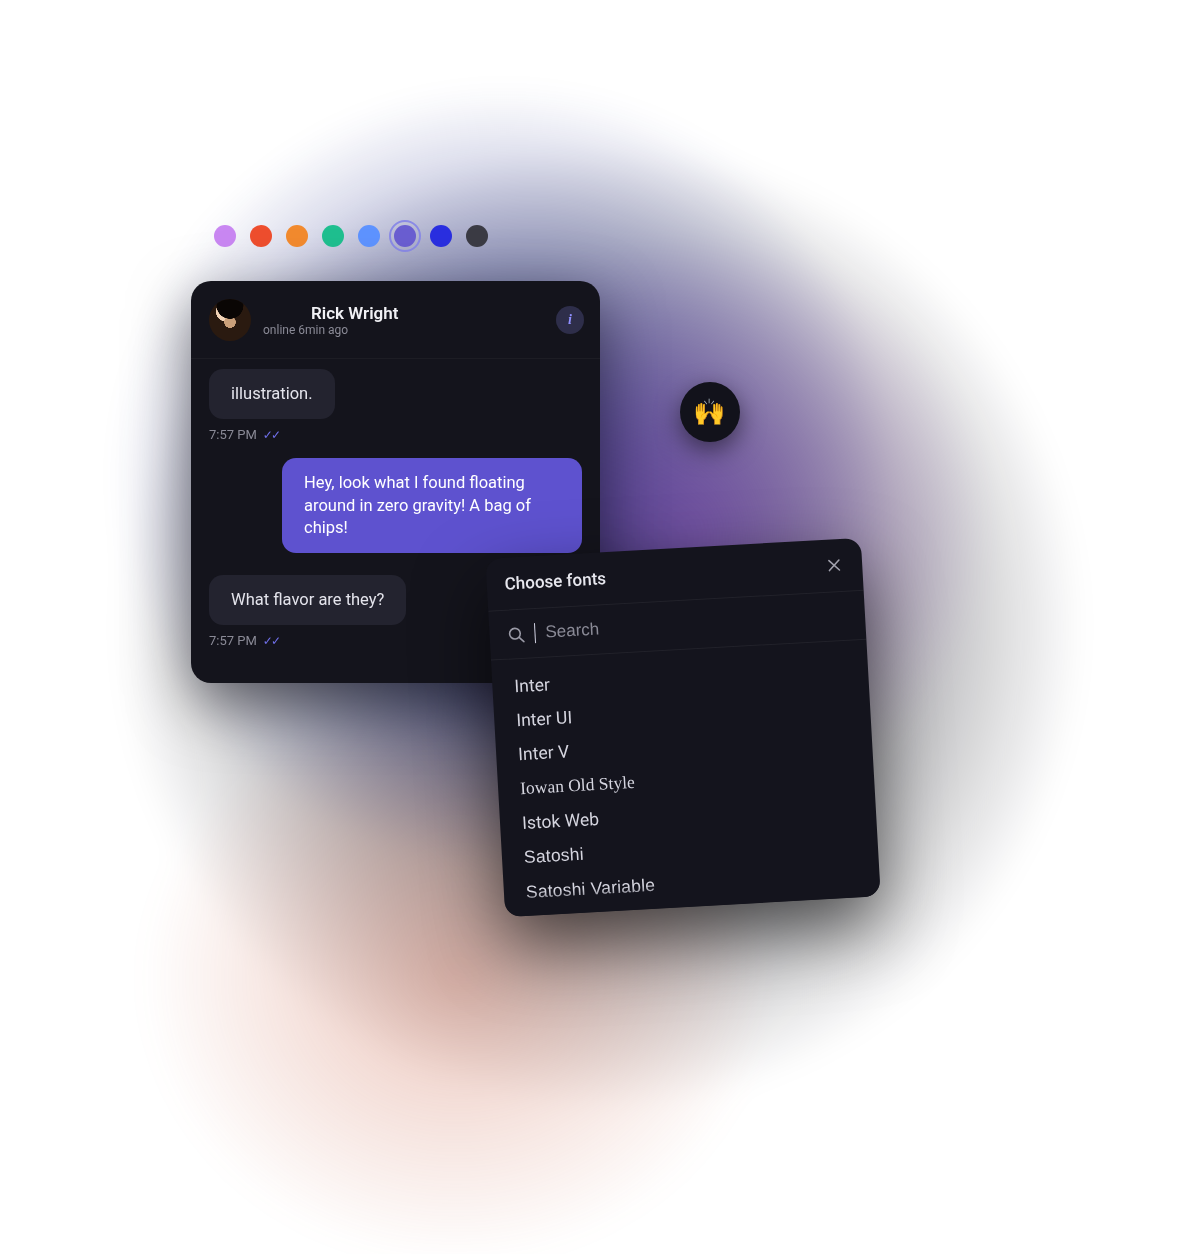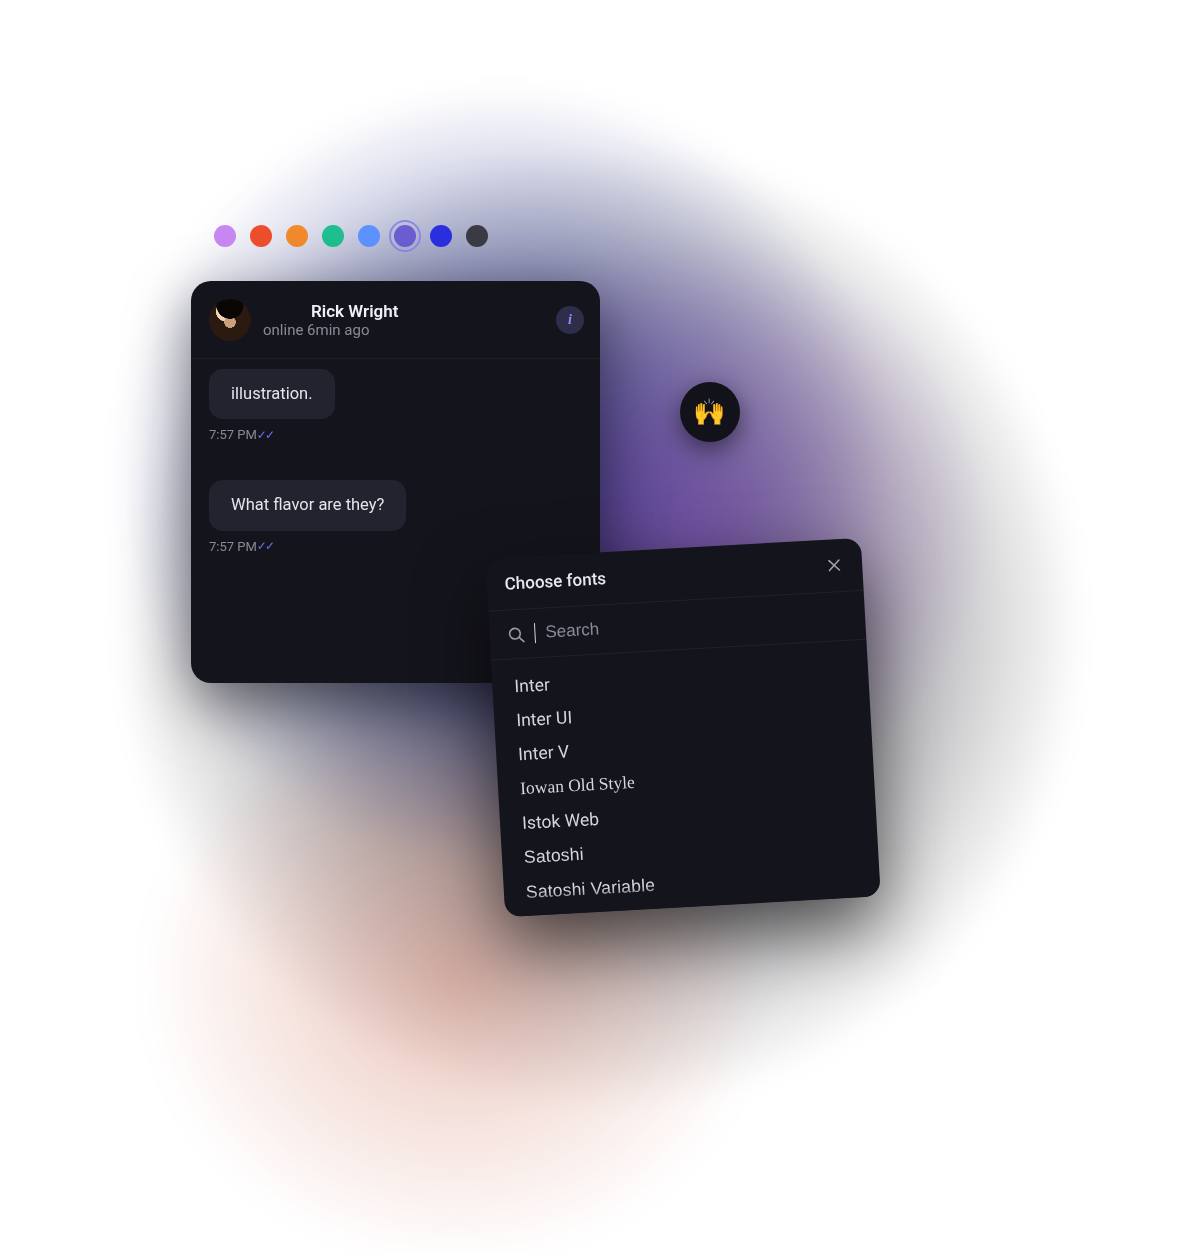"online 6min ago" .status { font-size: 15px -> 12px }
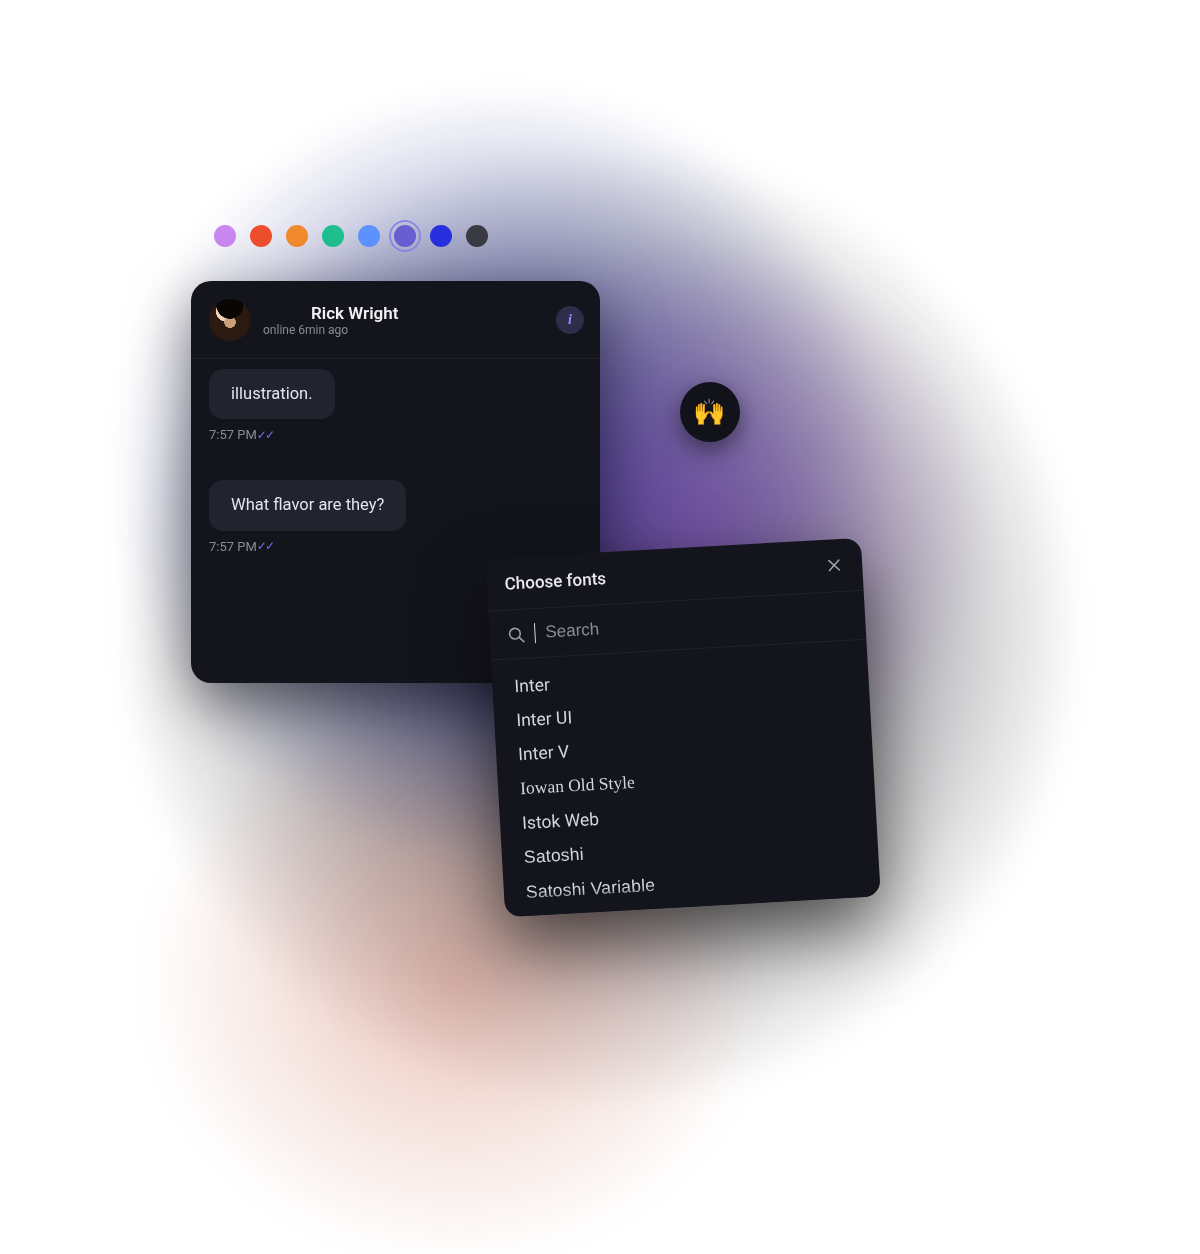"7:57 PM" .time-row { gap: none -> 6px }
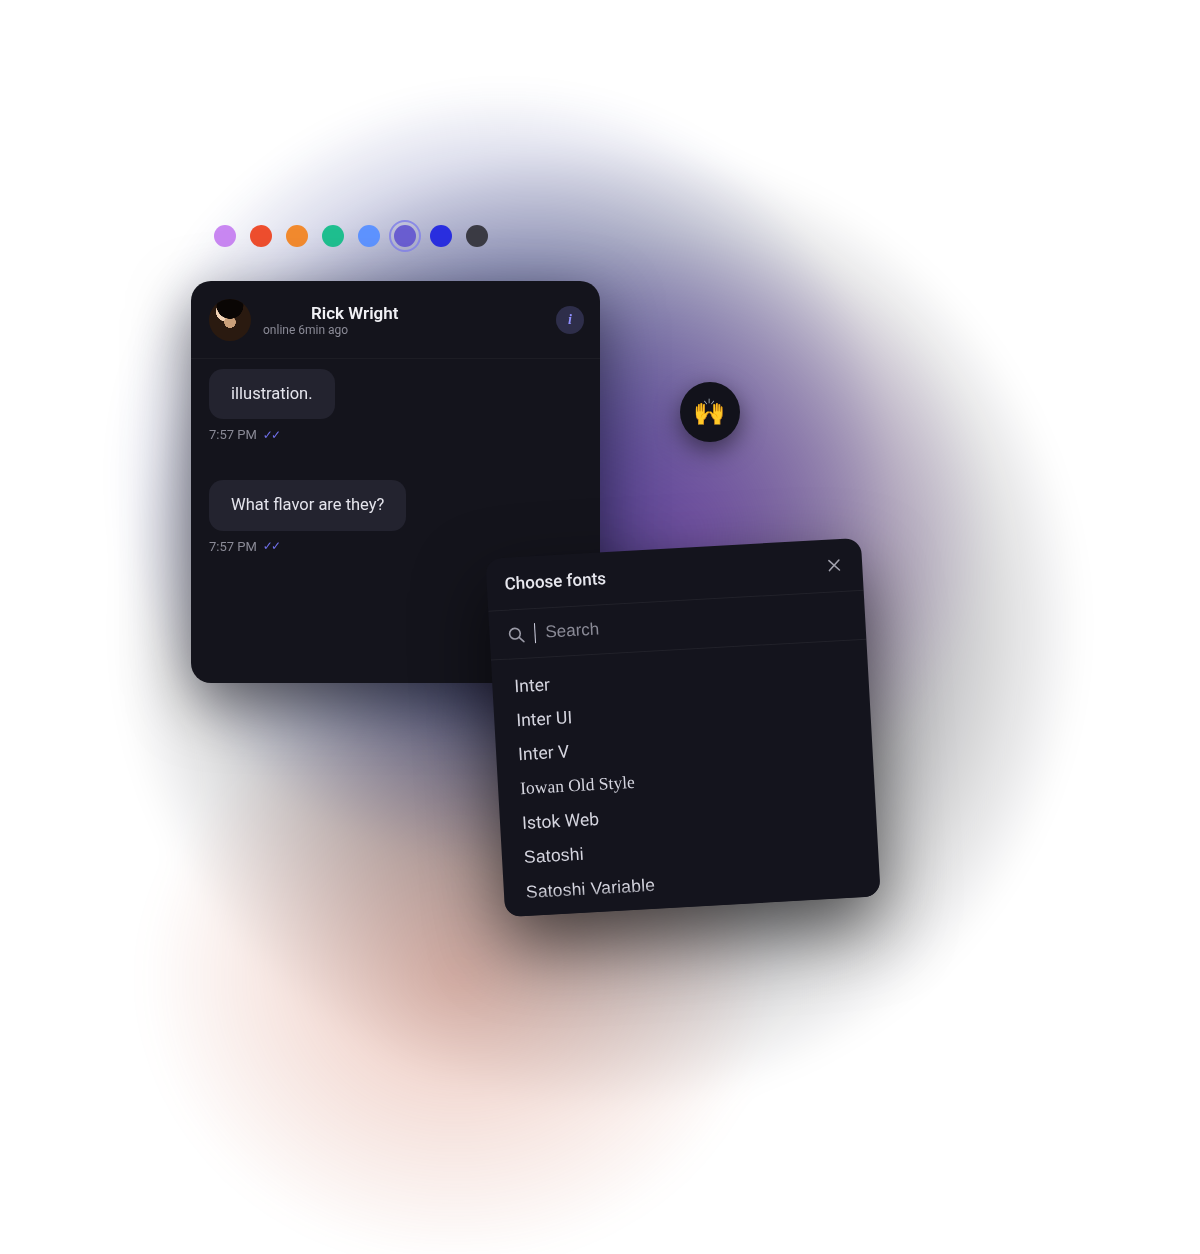"Hey, look what I found" div.bubble { html: none -> <div>Hey, look what I found floating around in zero gravity! A bag of chips!</div> }
